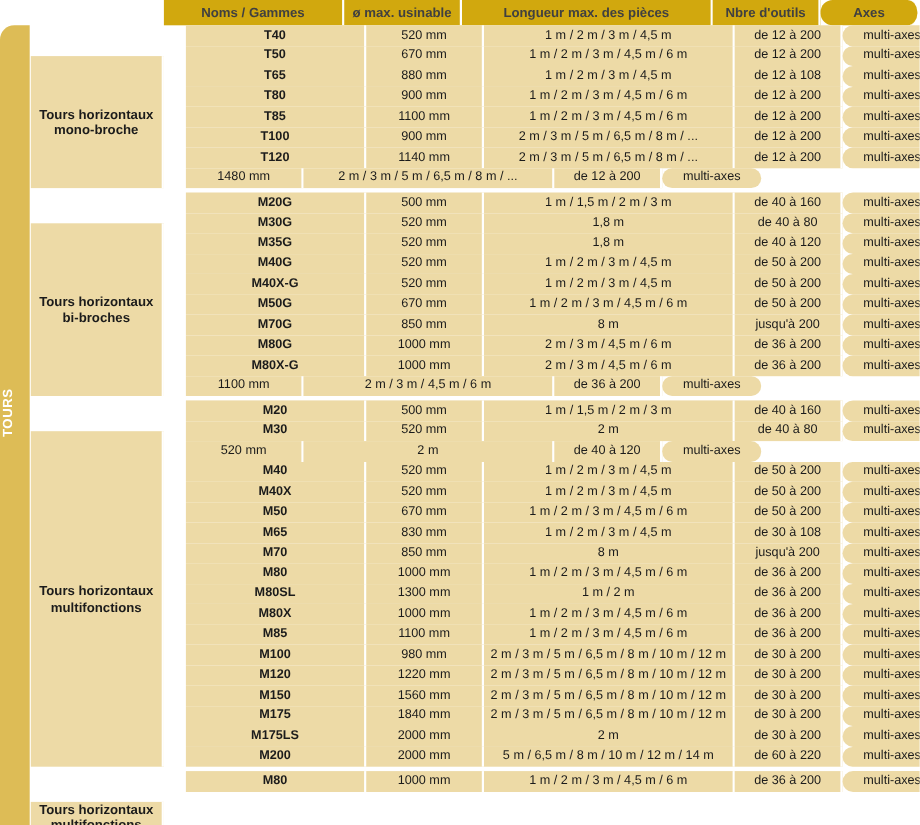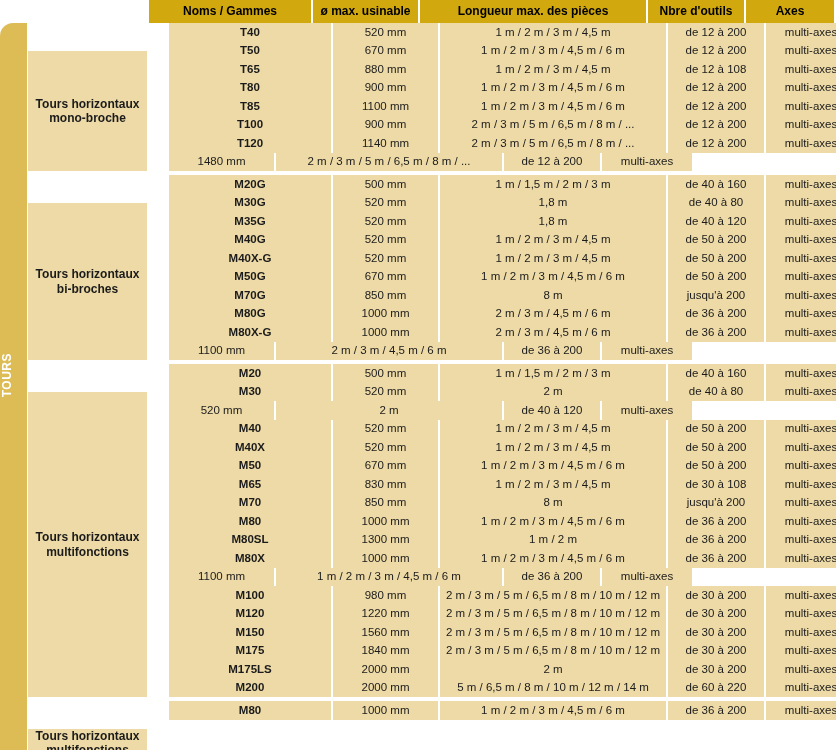"Noms / Gammes" .header-row .cell { color: #000000 -> #404040 }
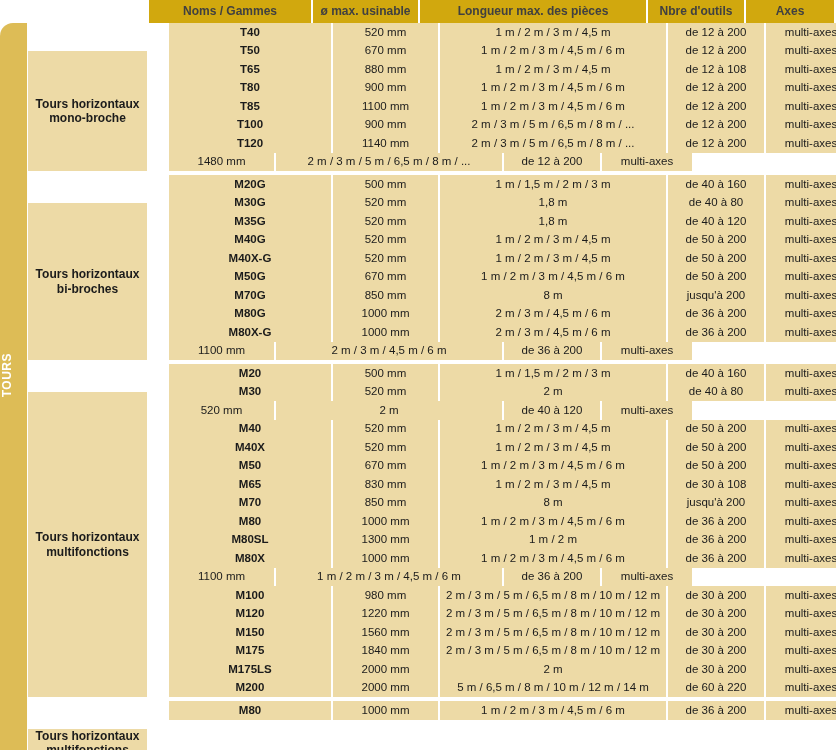"Axes" .c-axes { border-radius: none -> 11px }
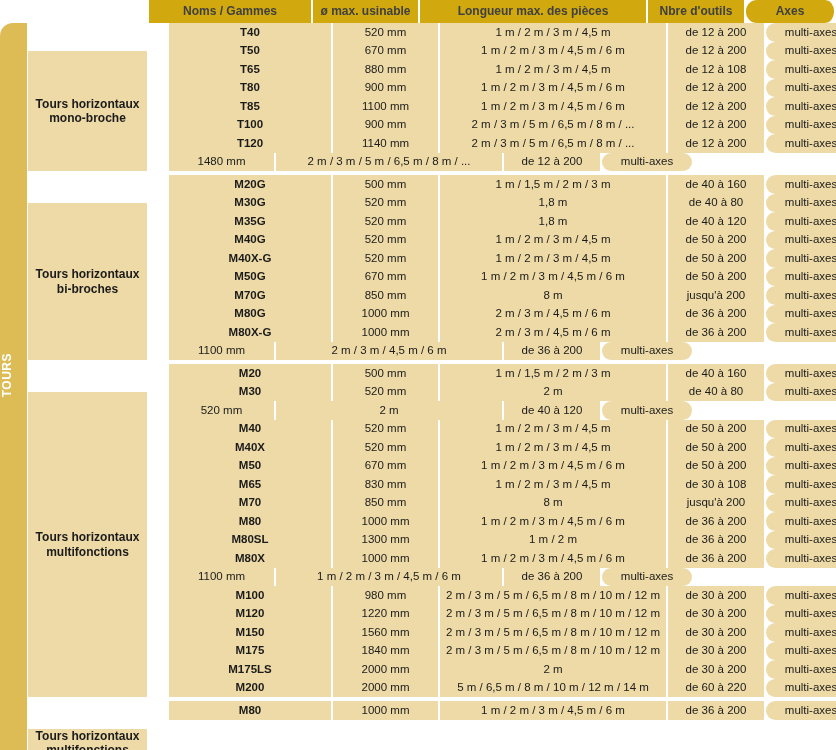"M85" div.cell { html: none -> <div>M85</div> }
